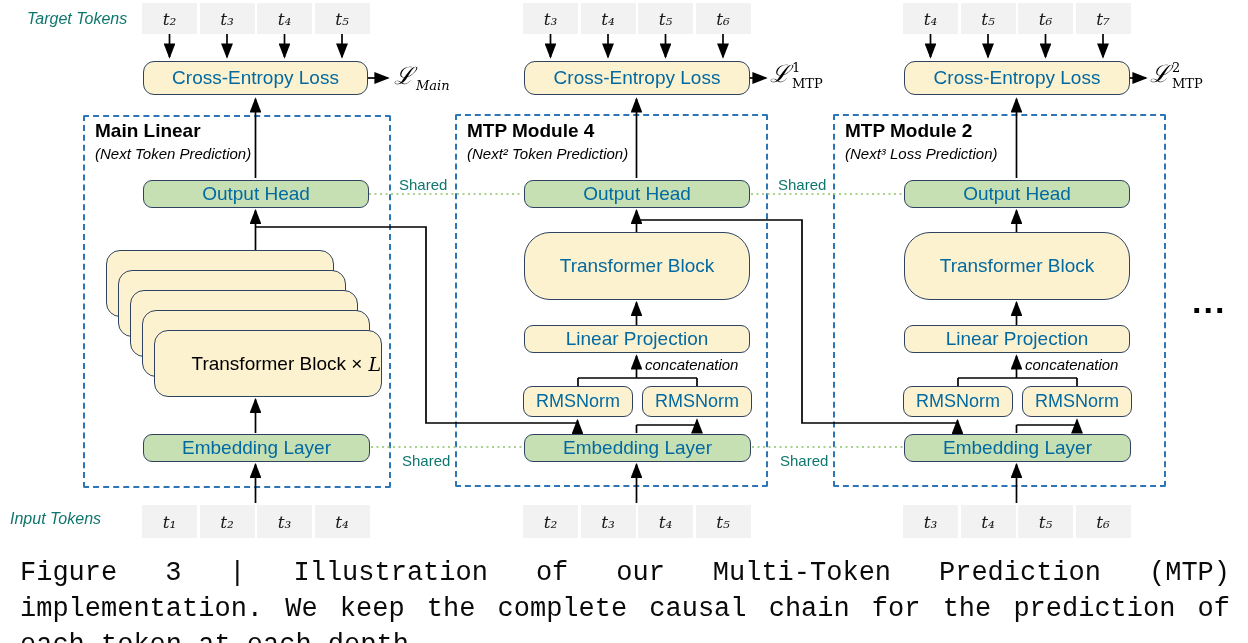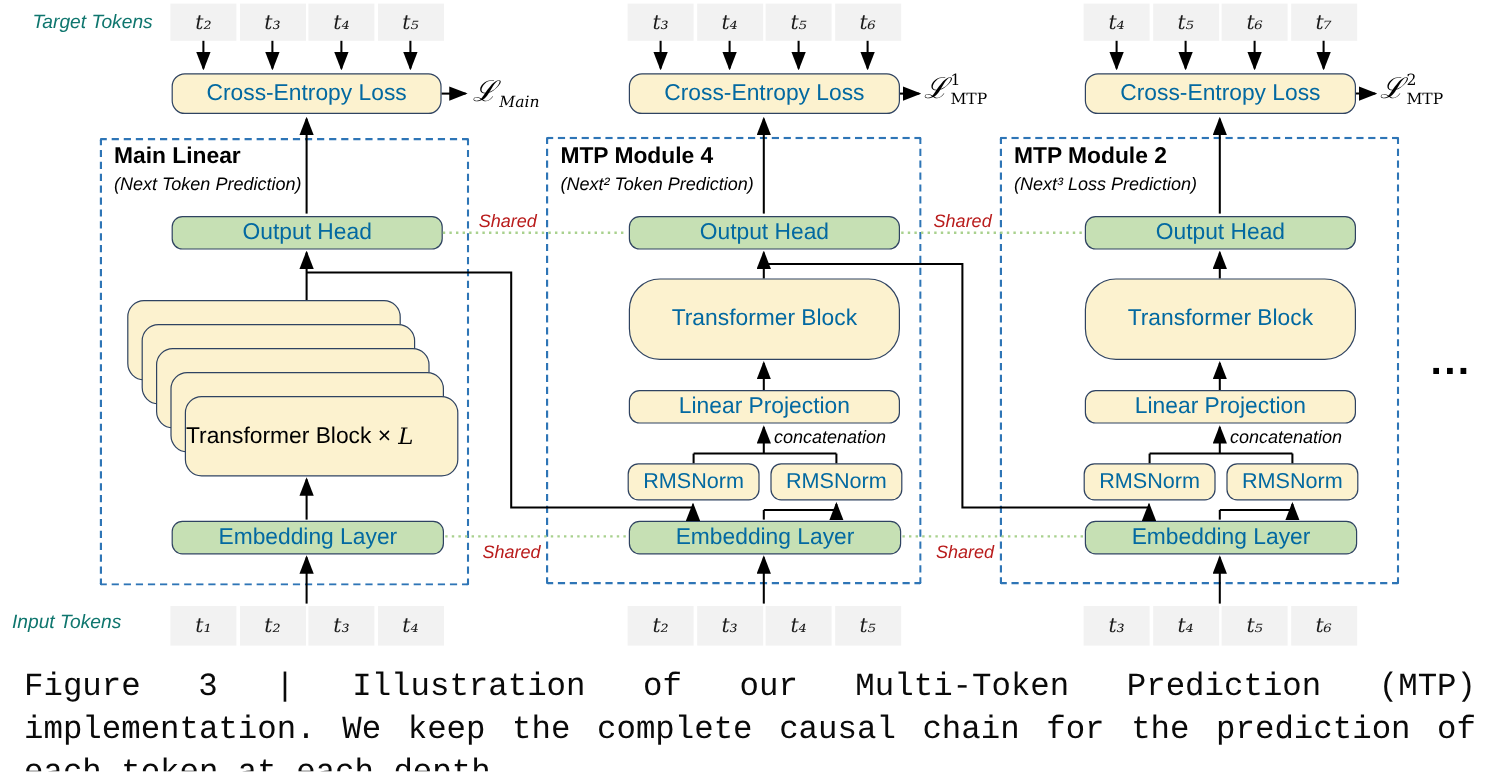"Shared" .shared { color: #b91c1c -> #0f766e; font-style: italic -> none }
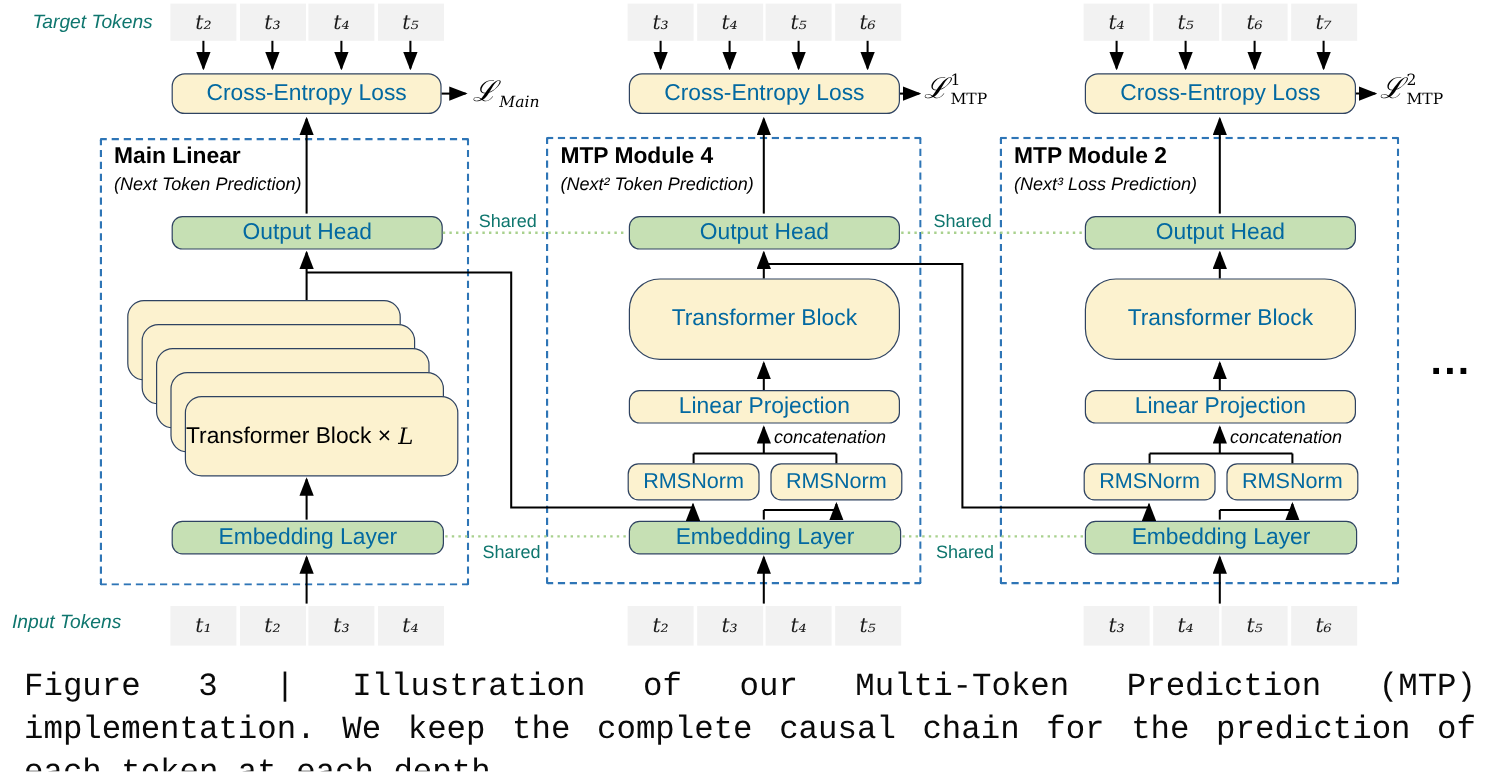"Transformer Block ×" .stackbox.front { justify-content: flex-start -> flex-end }
